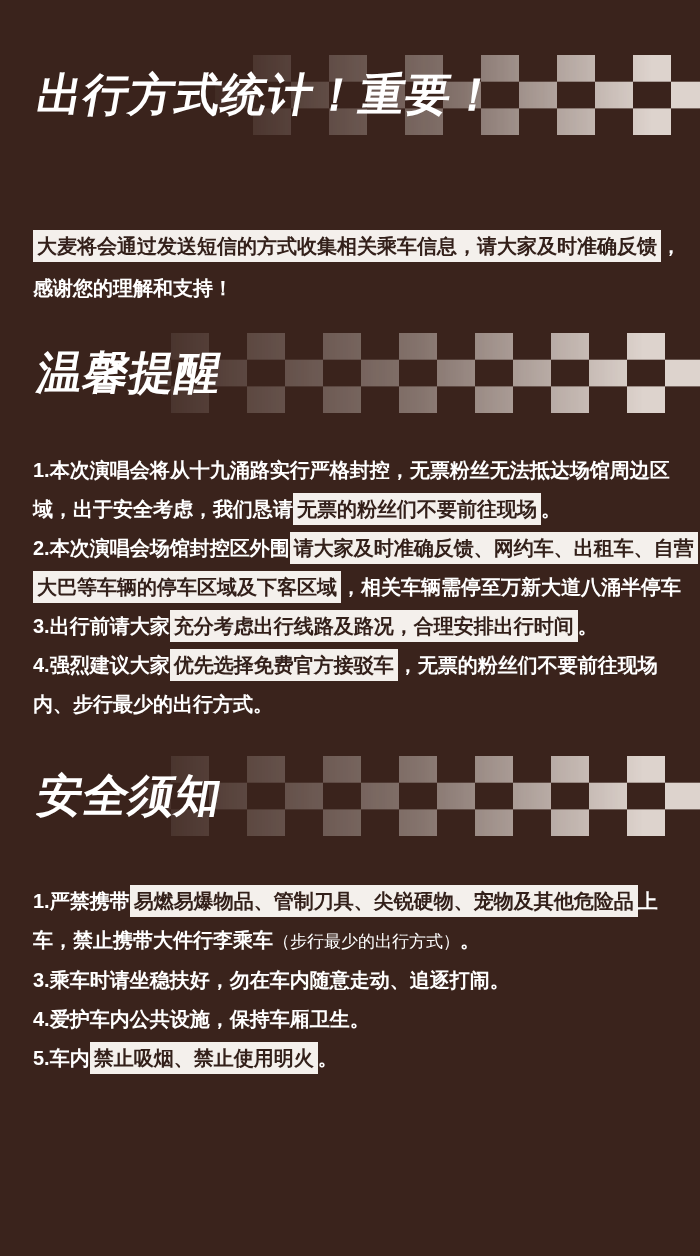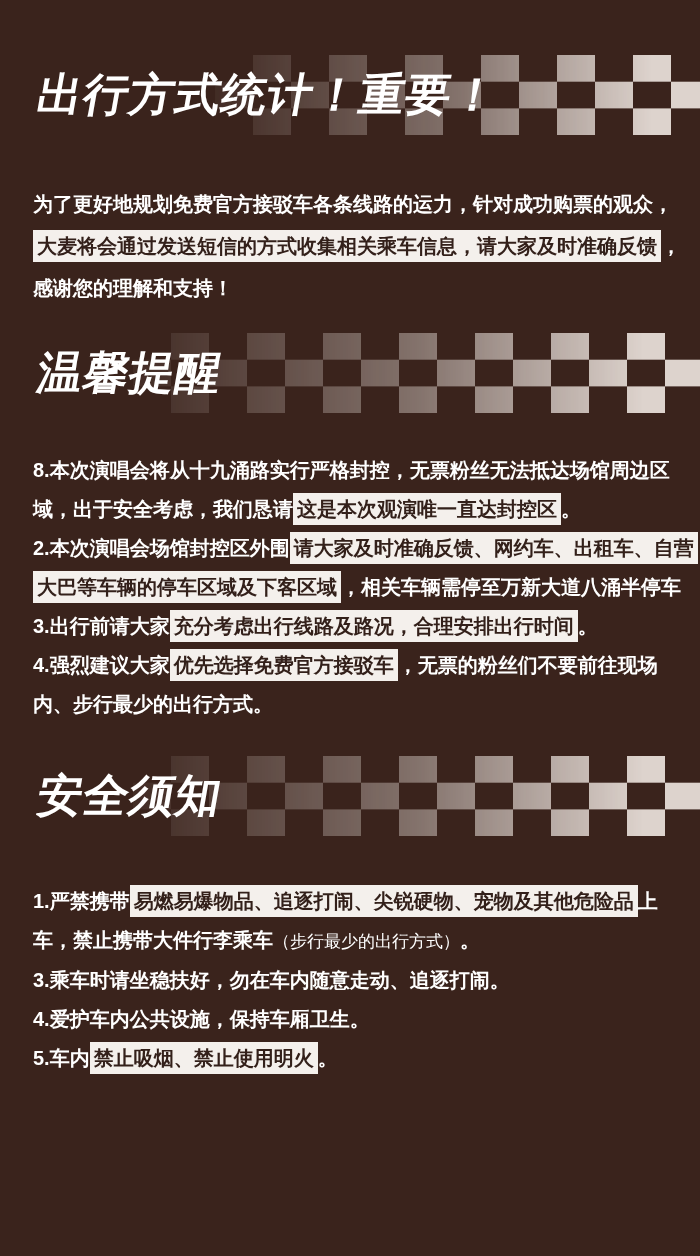"为了更好地规划免费官方接驳车各条线路的运力，针对成功购票的观众，" span { html: <span>为了更好地规划免费官方接驳车各条线路的运力，针对成功购票的观众，</span> -> none }
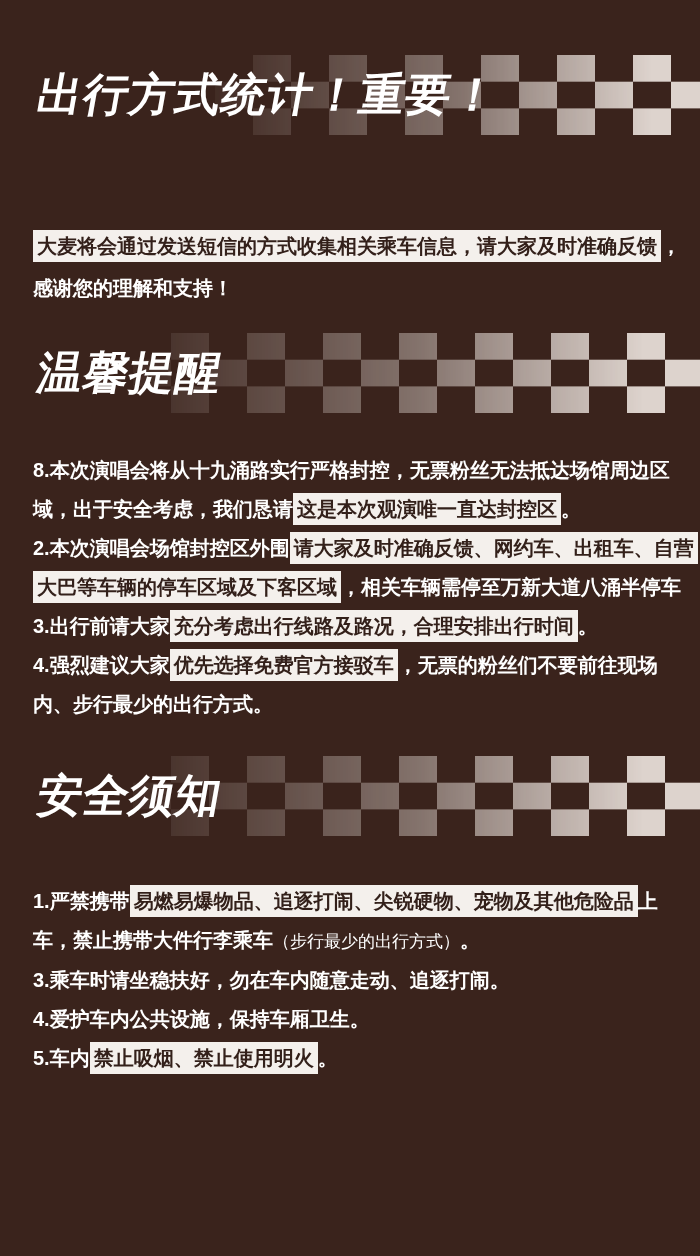"8.本次演唱会将从十九涌路实行严格封控，无票粉丝无法抵达场馆周边区" span { text: 8 -> 1 }
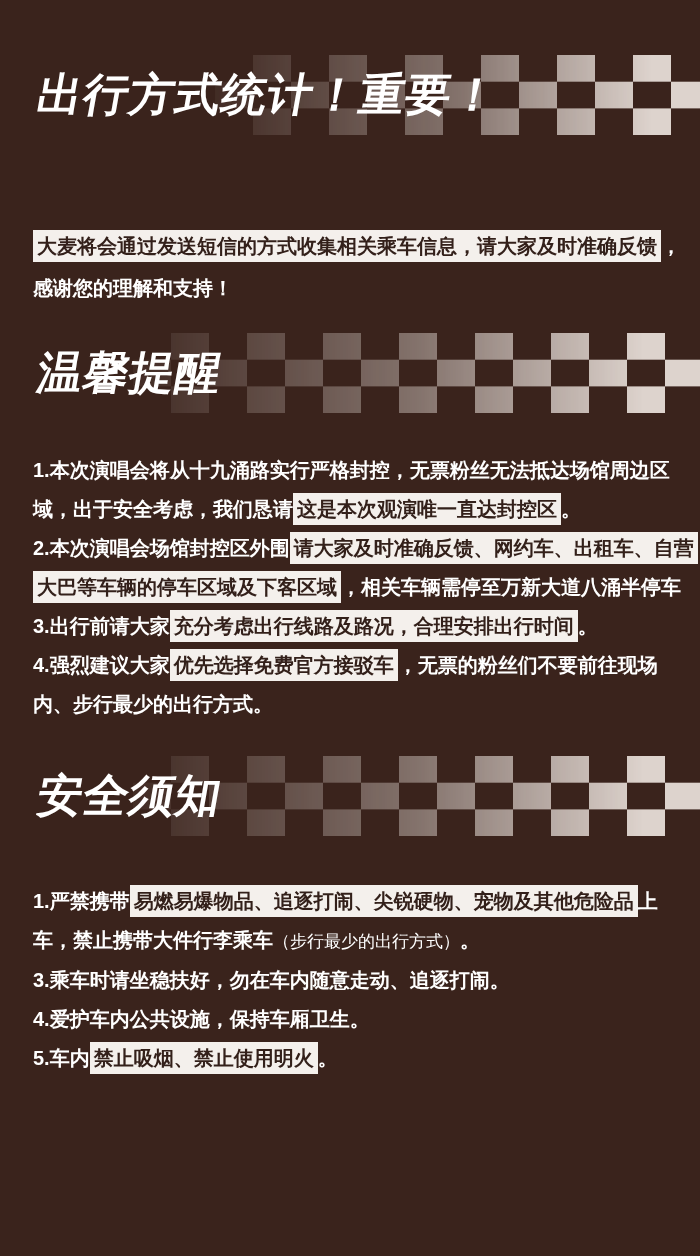"这是本次观演唯一直达封控区" span.hl { text: 这是本次观演唯一直达封控区 -> 无票的粉丝们不要前往现场 }
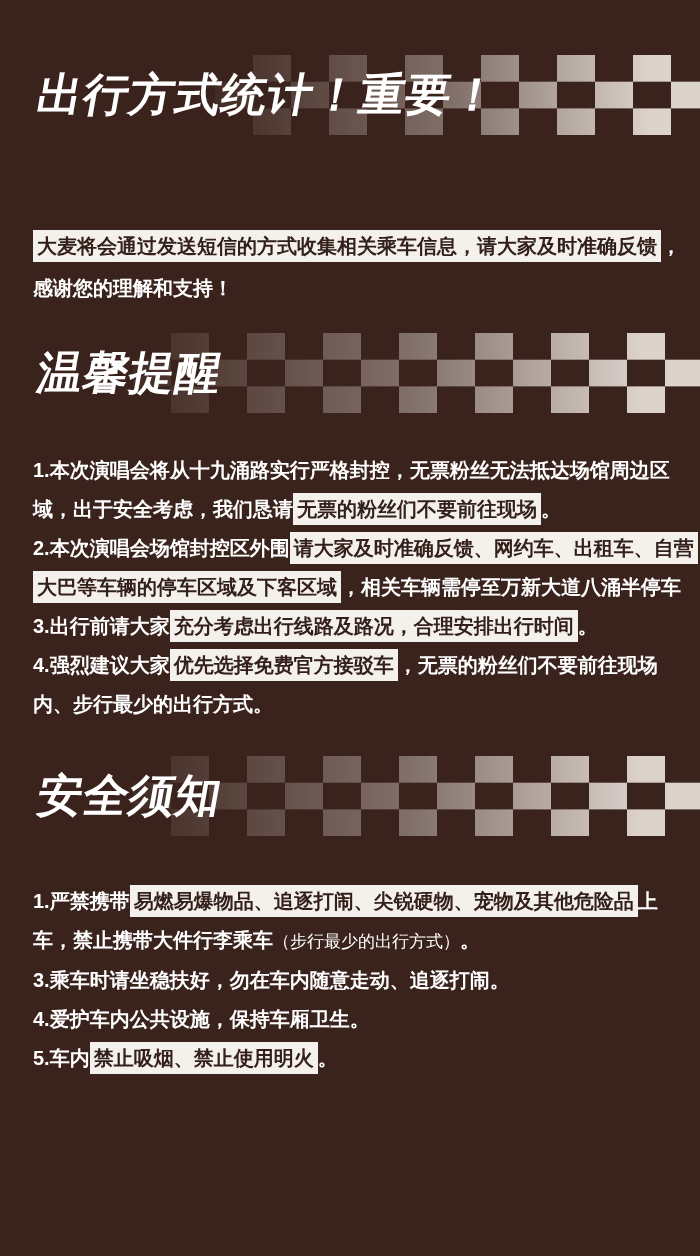"易燃易爆物品、追逐打闹、尖锐硬物、宠物及其他危险品" span.hl { text: 追逐打闹 -> 管制刀具 }
